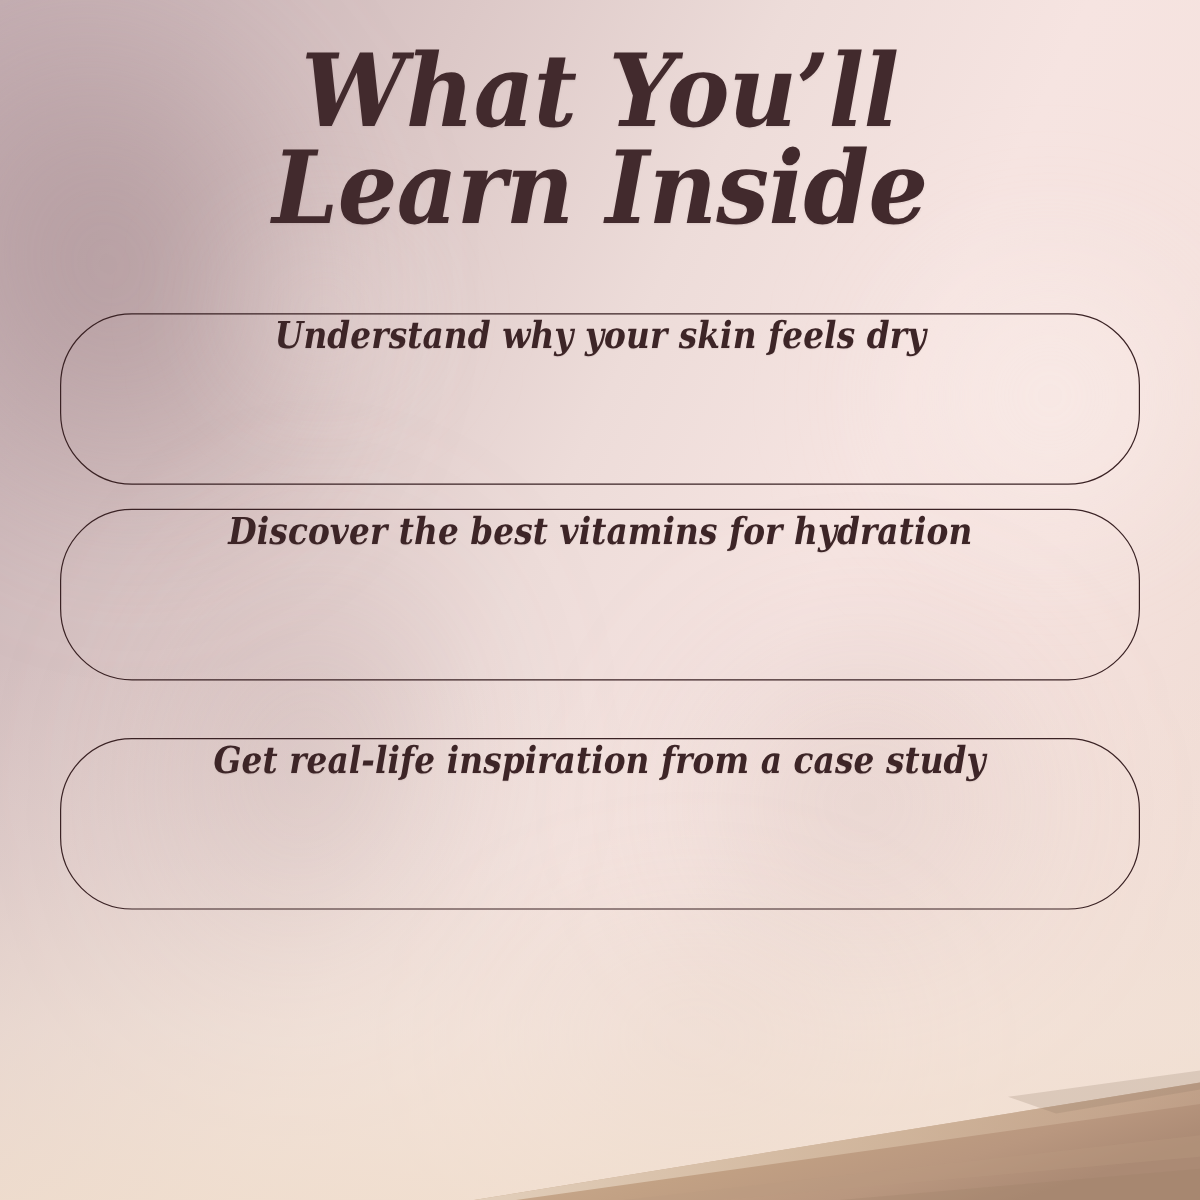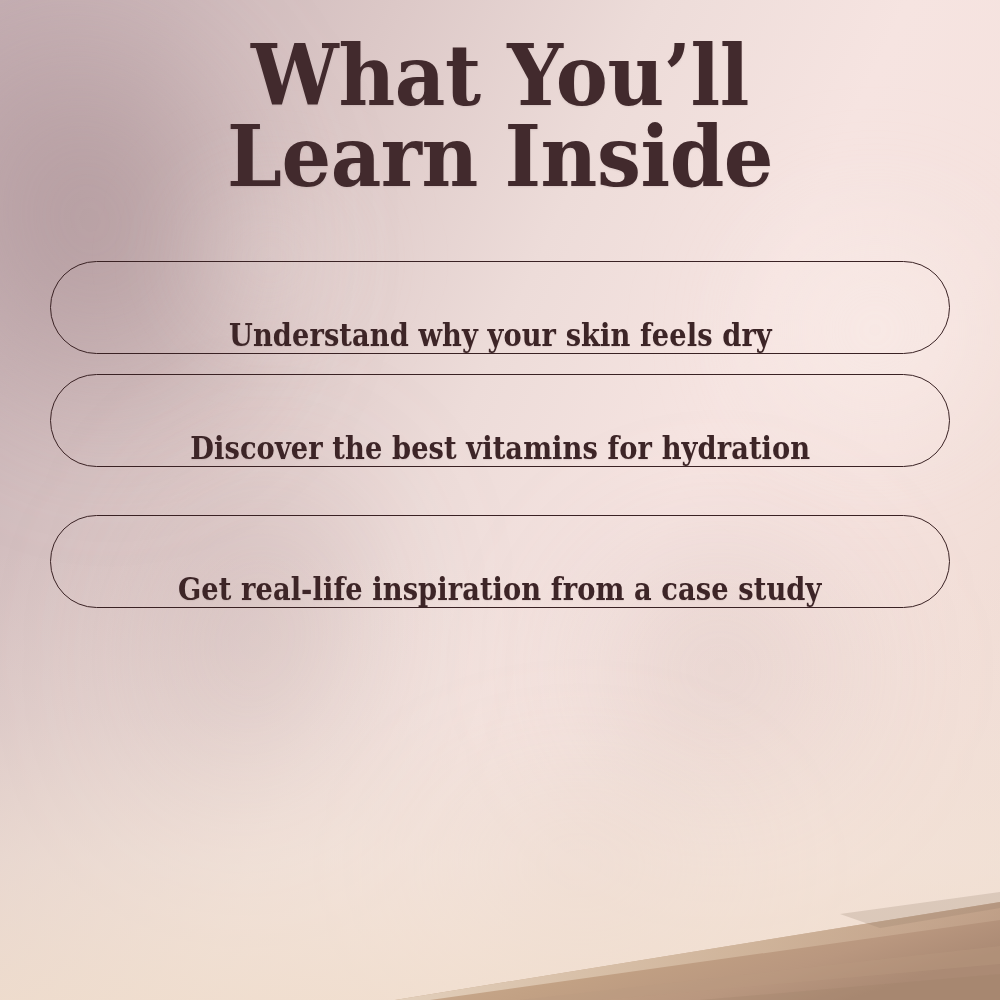"What You’ll" #canvas { font-style: none -> italic }
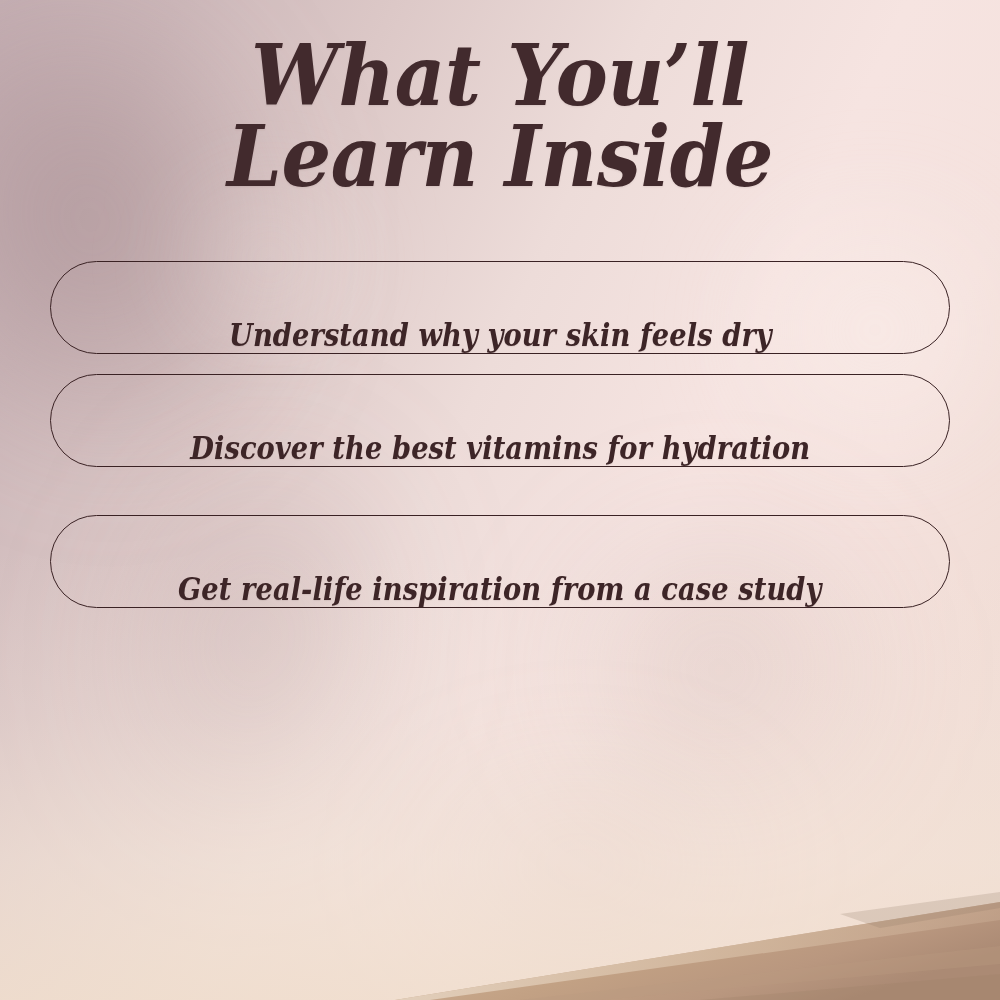"Understand why your skin feels" .pill { align-items: flex-end -> flex-start; height: 93px -> 143px }
